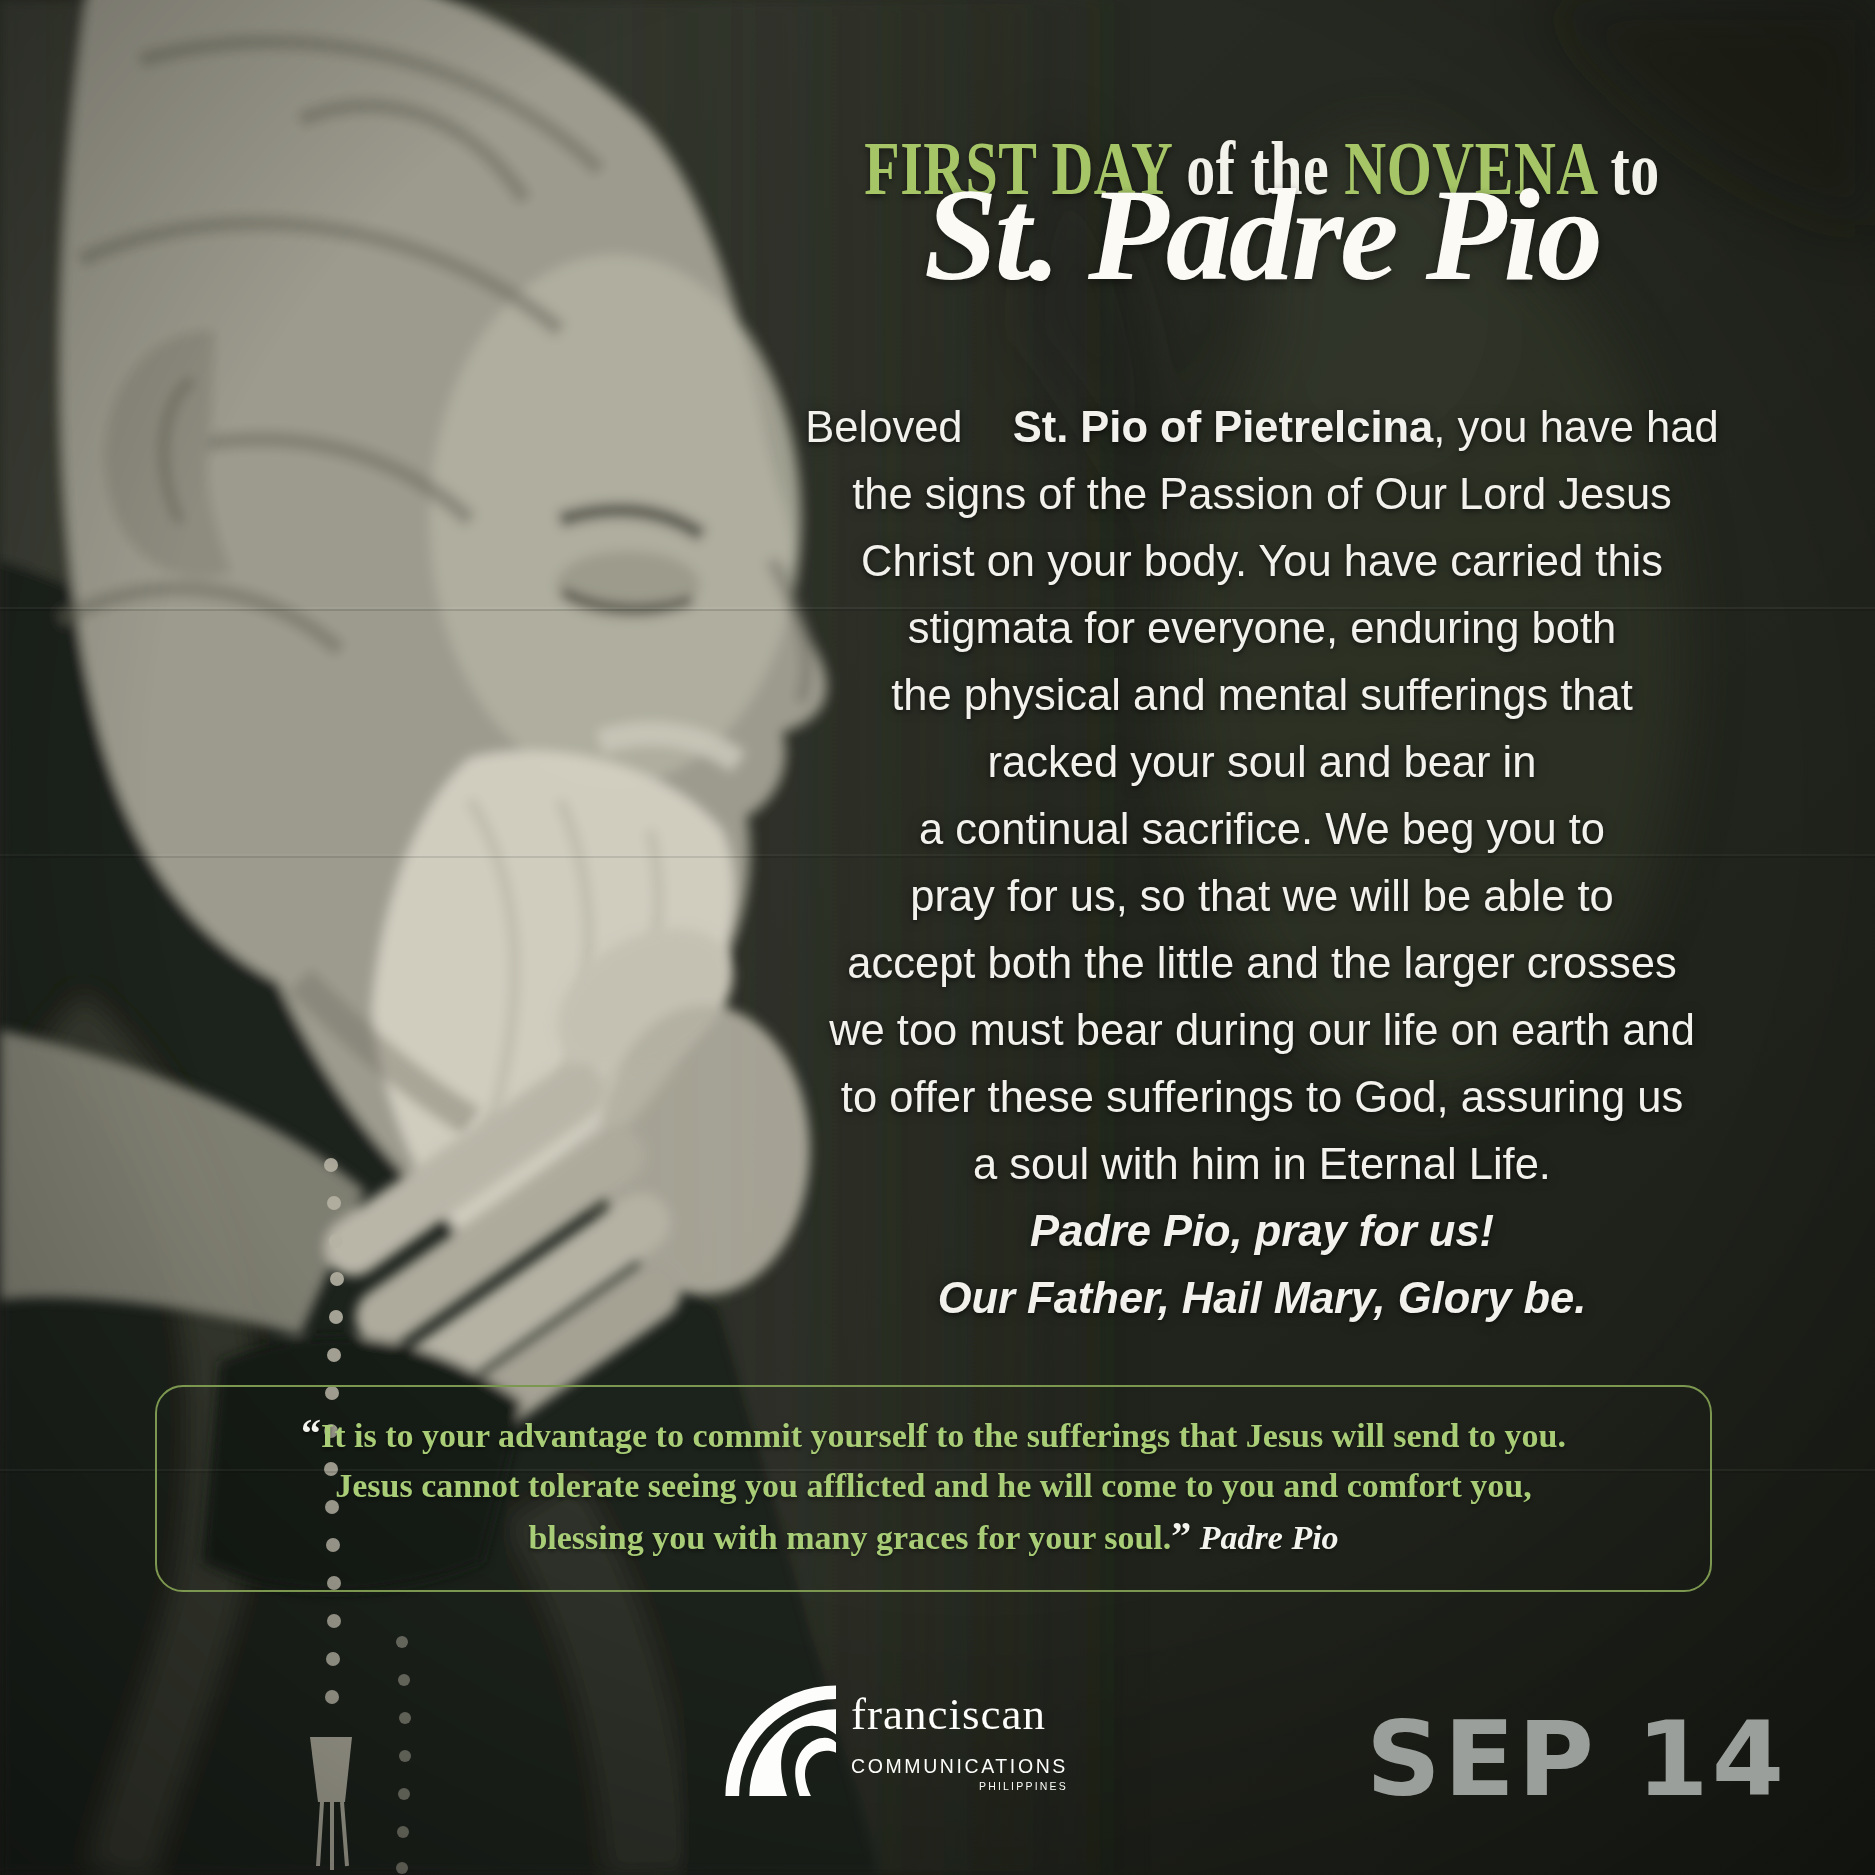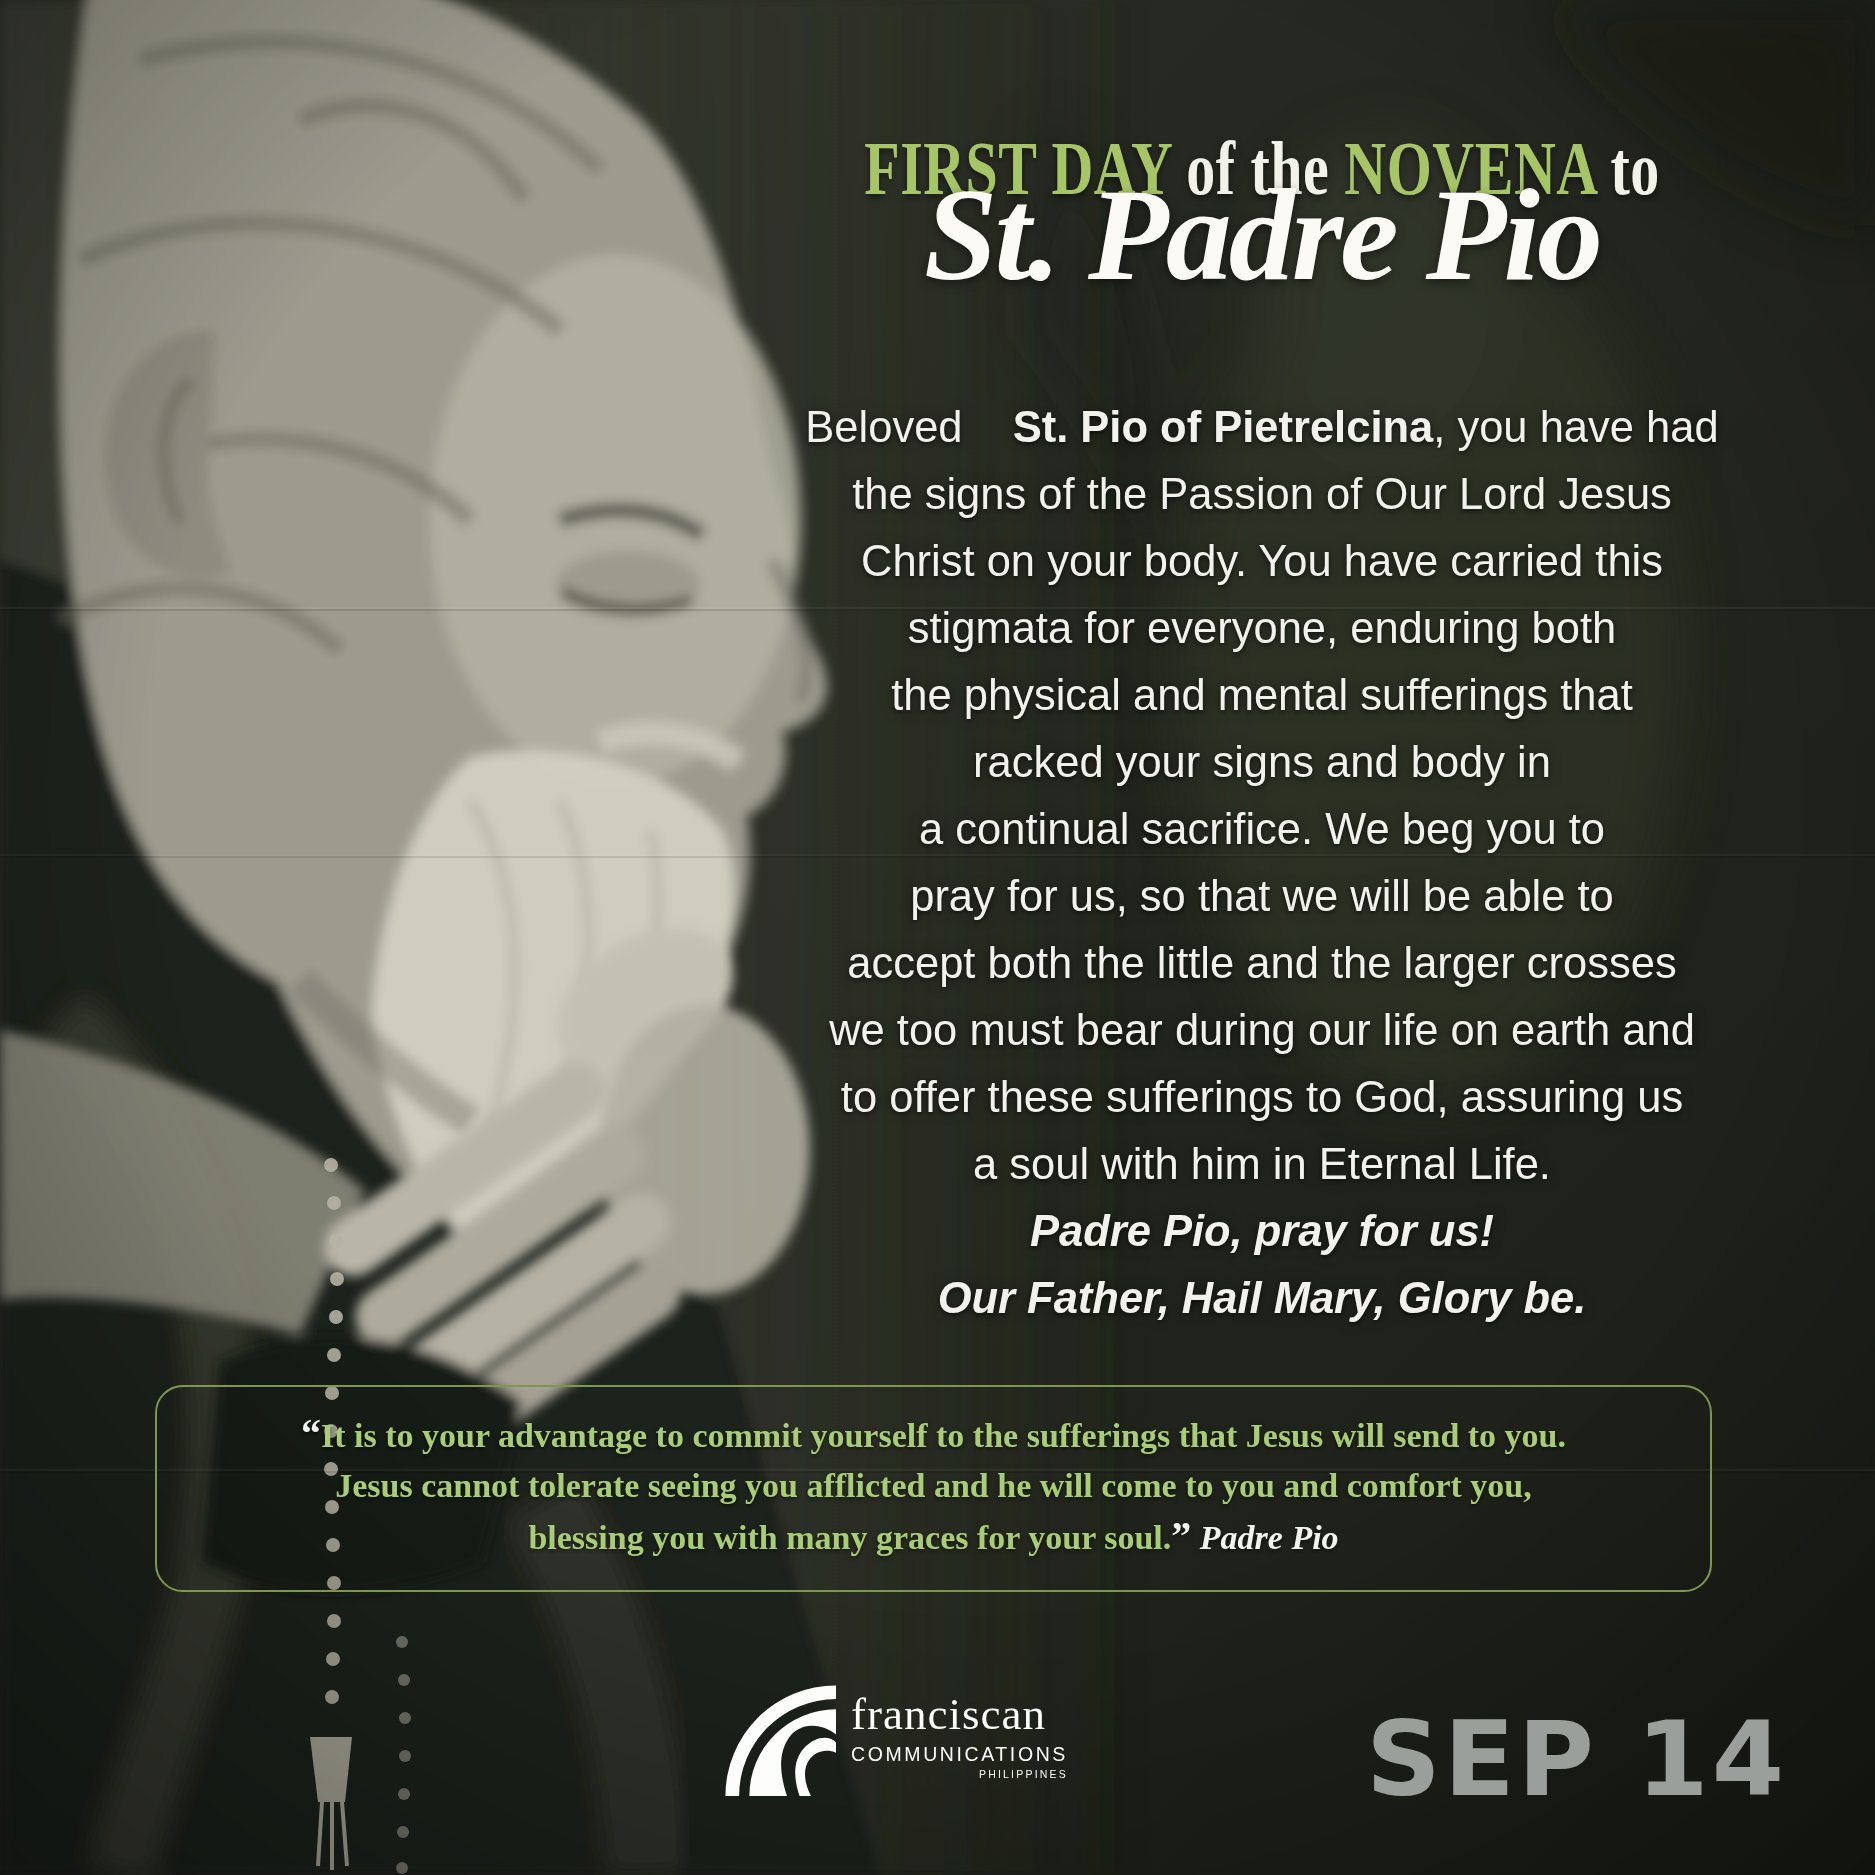"racked your signs and body" div.pl { text: signs and body -> soul and bear }
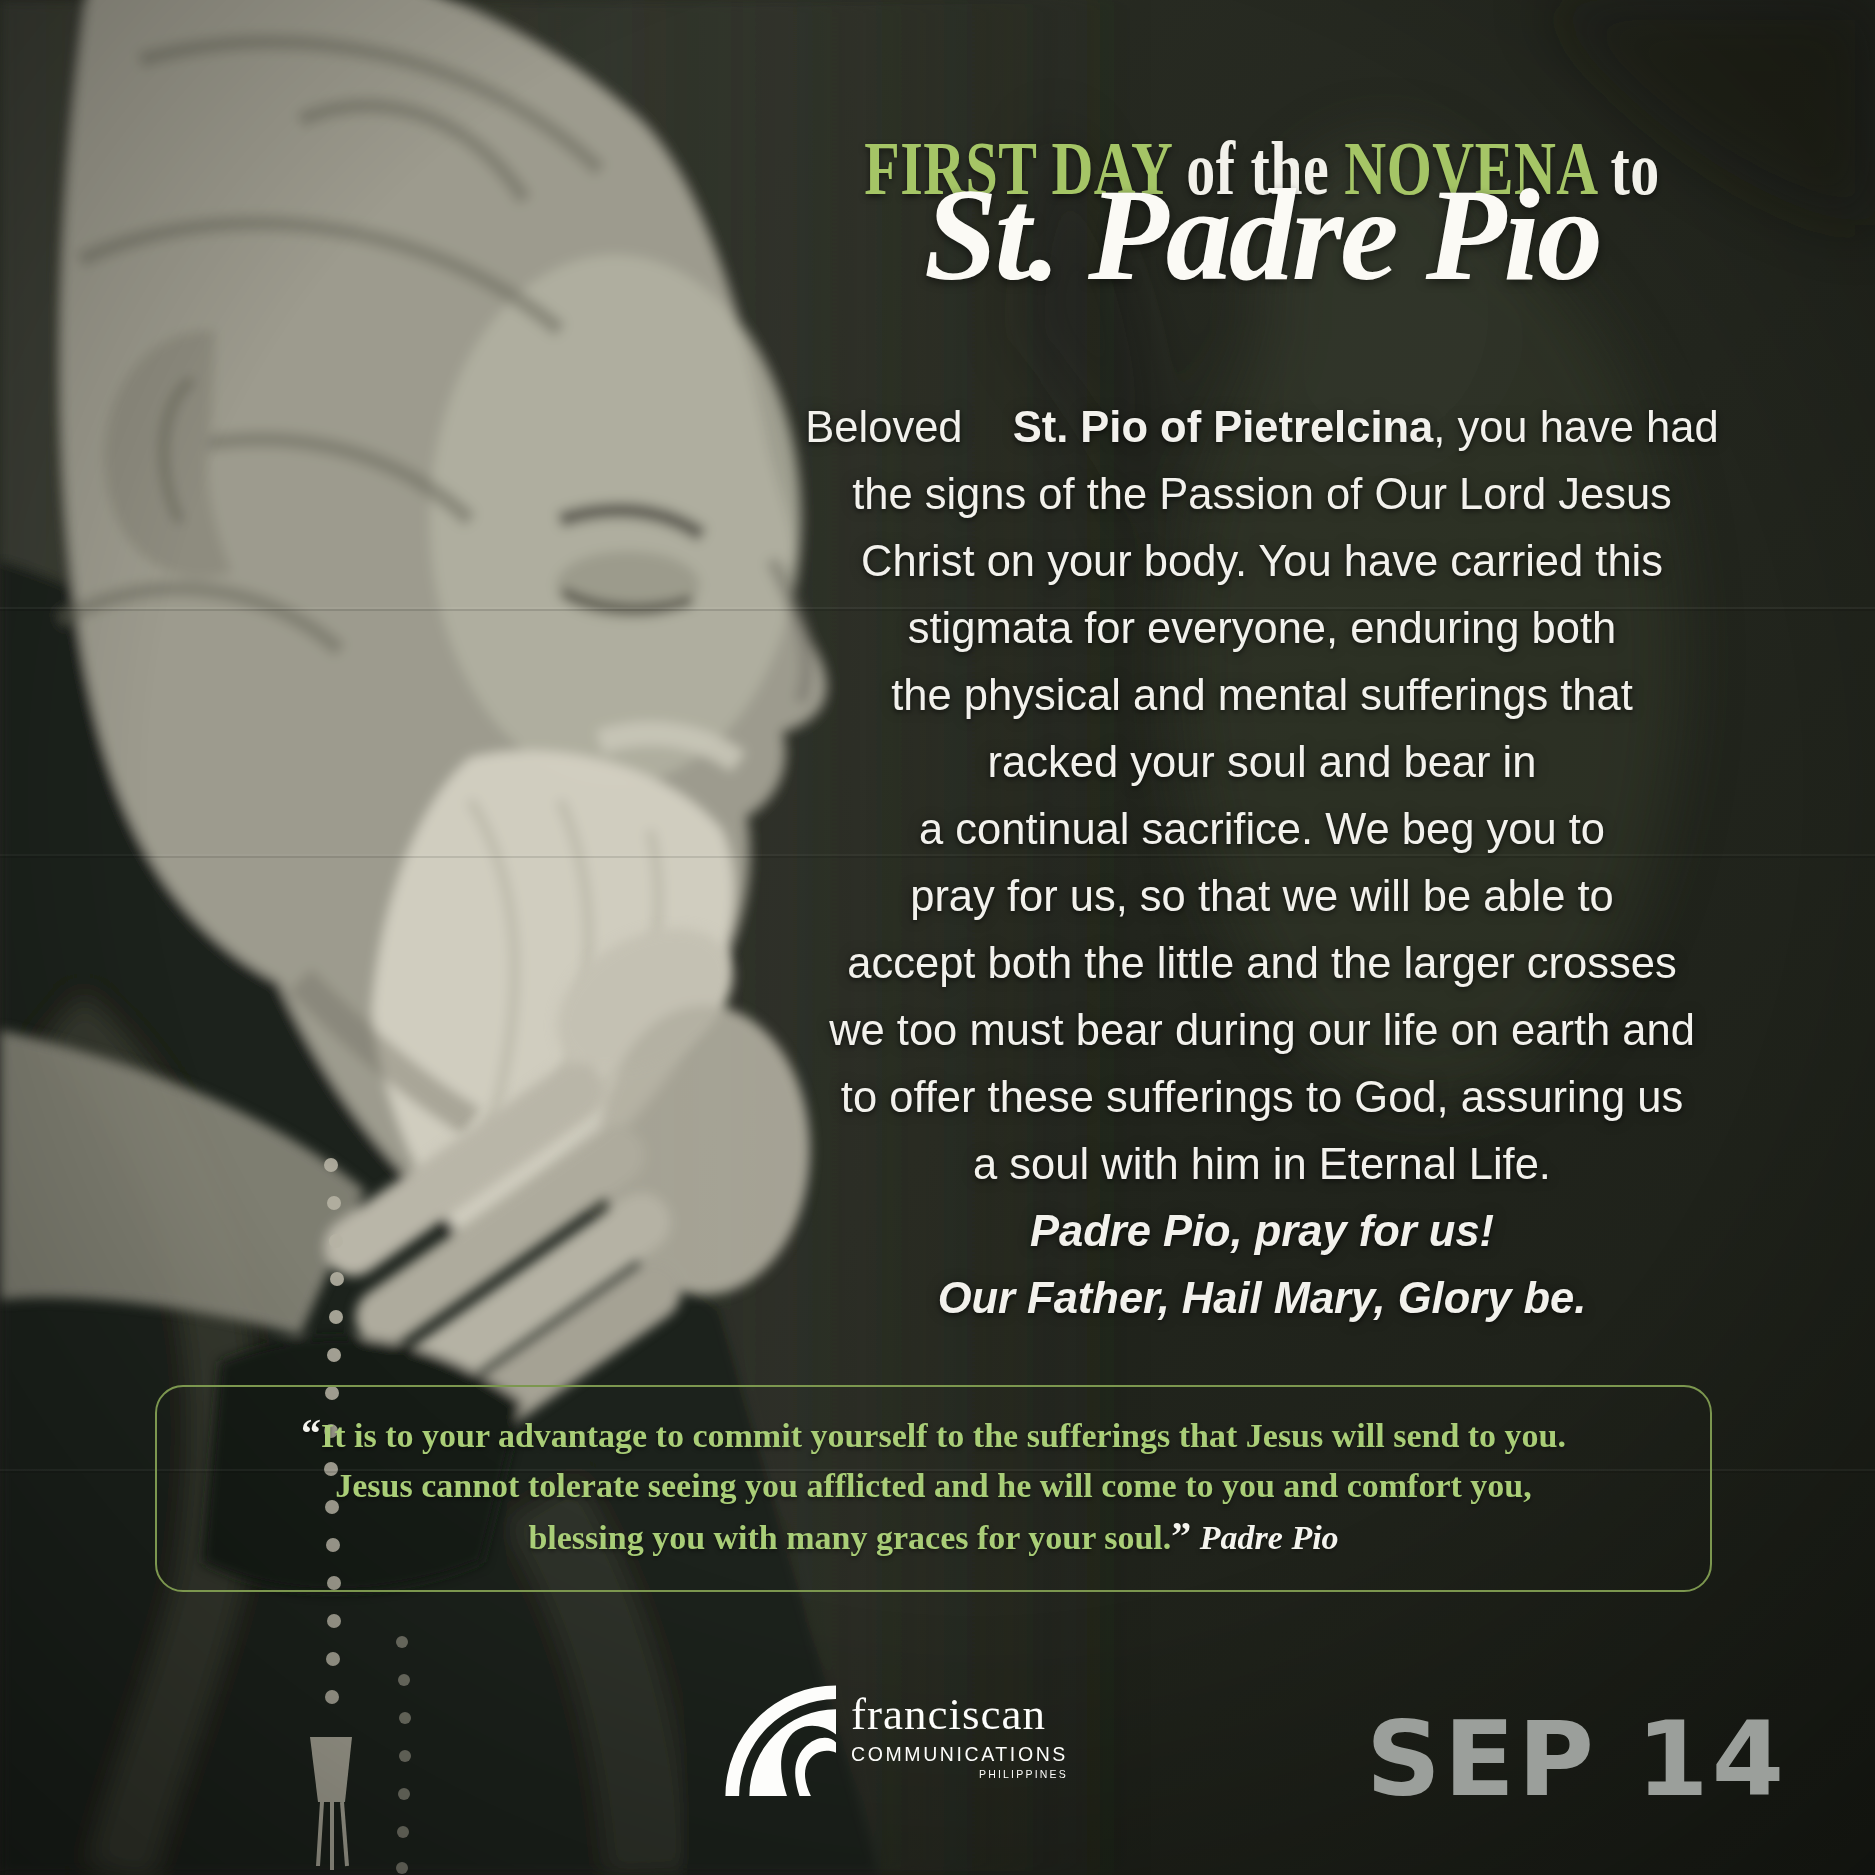"COMMUNICATIONS" .brand2 { margin-top: 7px -> 19px }
